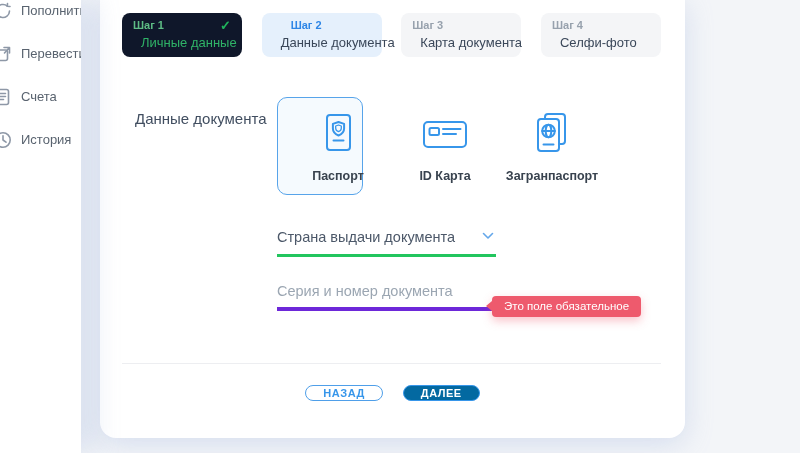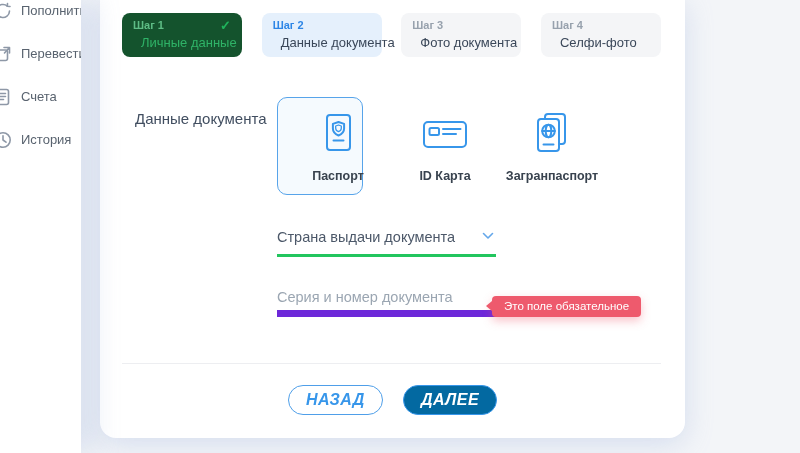"Шаг 1" .step.done { background: #14532d -> #0f172a }
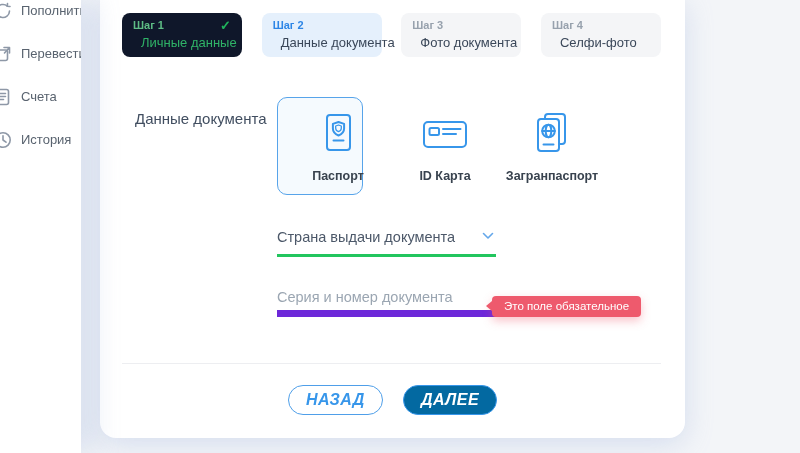"Шаг 2" .step.active .step-num { margin-left: none -> 18px }
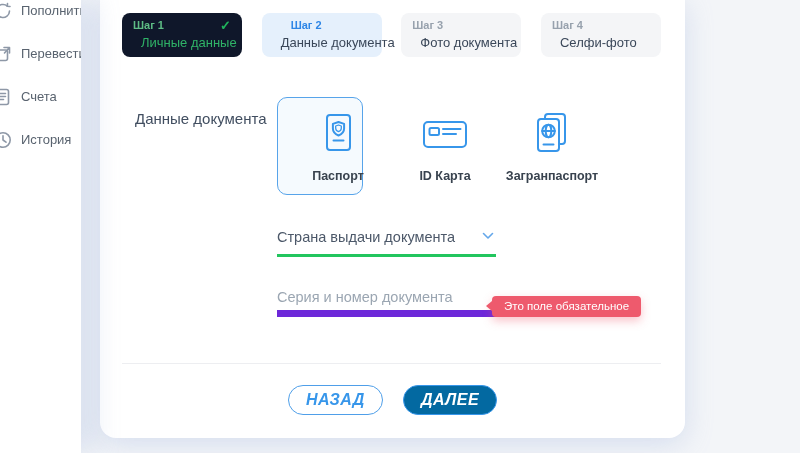"Фото документа" div.step-title { text: Фото -> Карта }
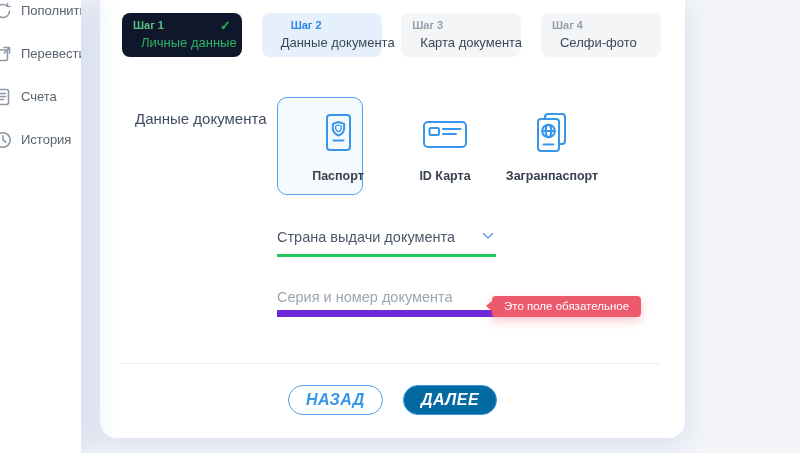"Серия и номер документа" .input-field { border-bottom: 7px solid #6d28d9 -> 4px solid #6d28d9; top: 288px -> 282px }
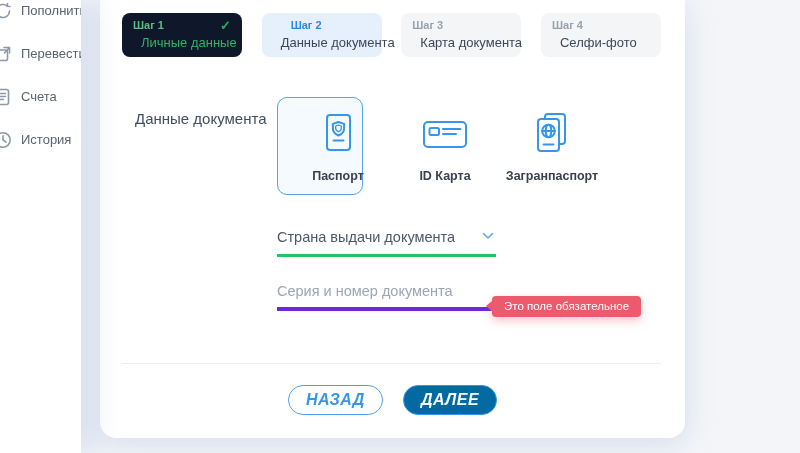"НАЗАД" .btn { font-size: 16px -> 11px; font-style: italic -> none; height: 30px -> 16px }
